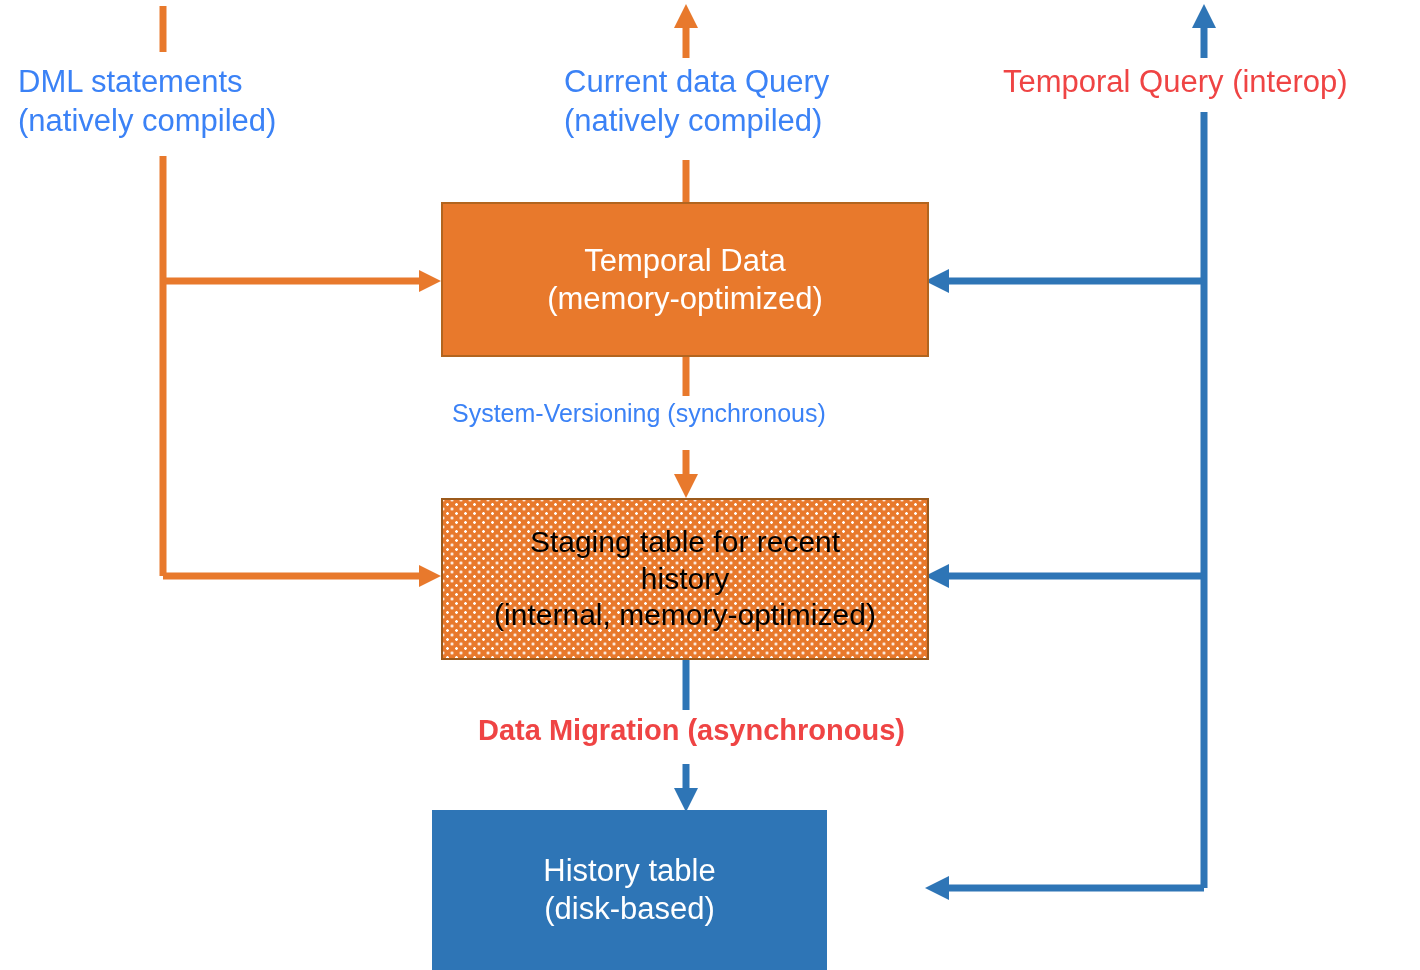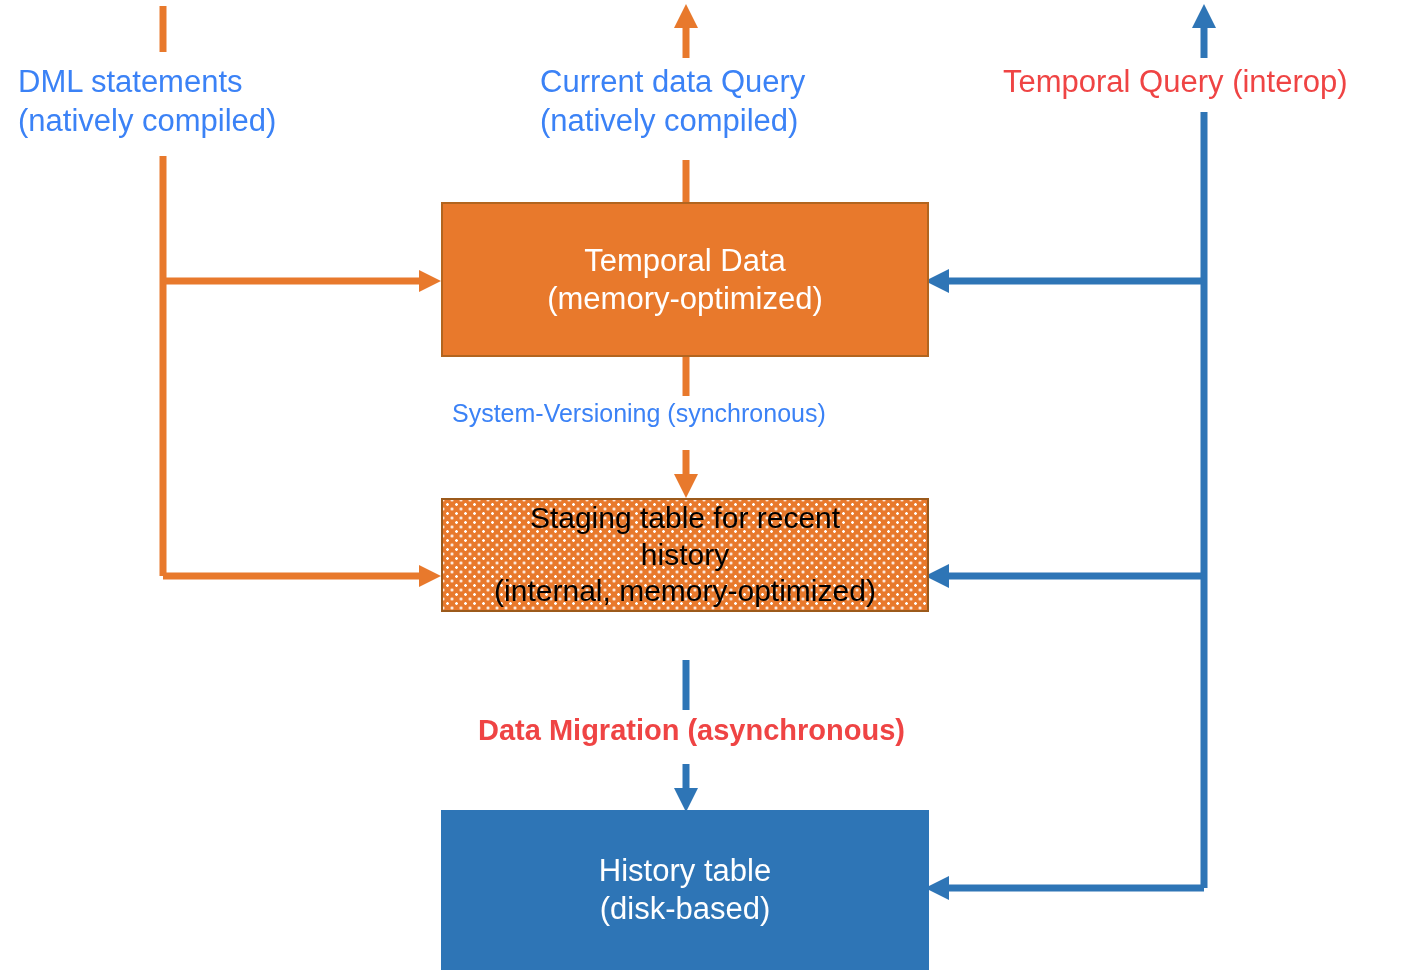"Current data Query" #label-current-query { left: 540px -> 564px }
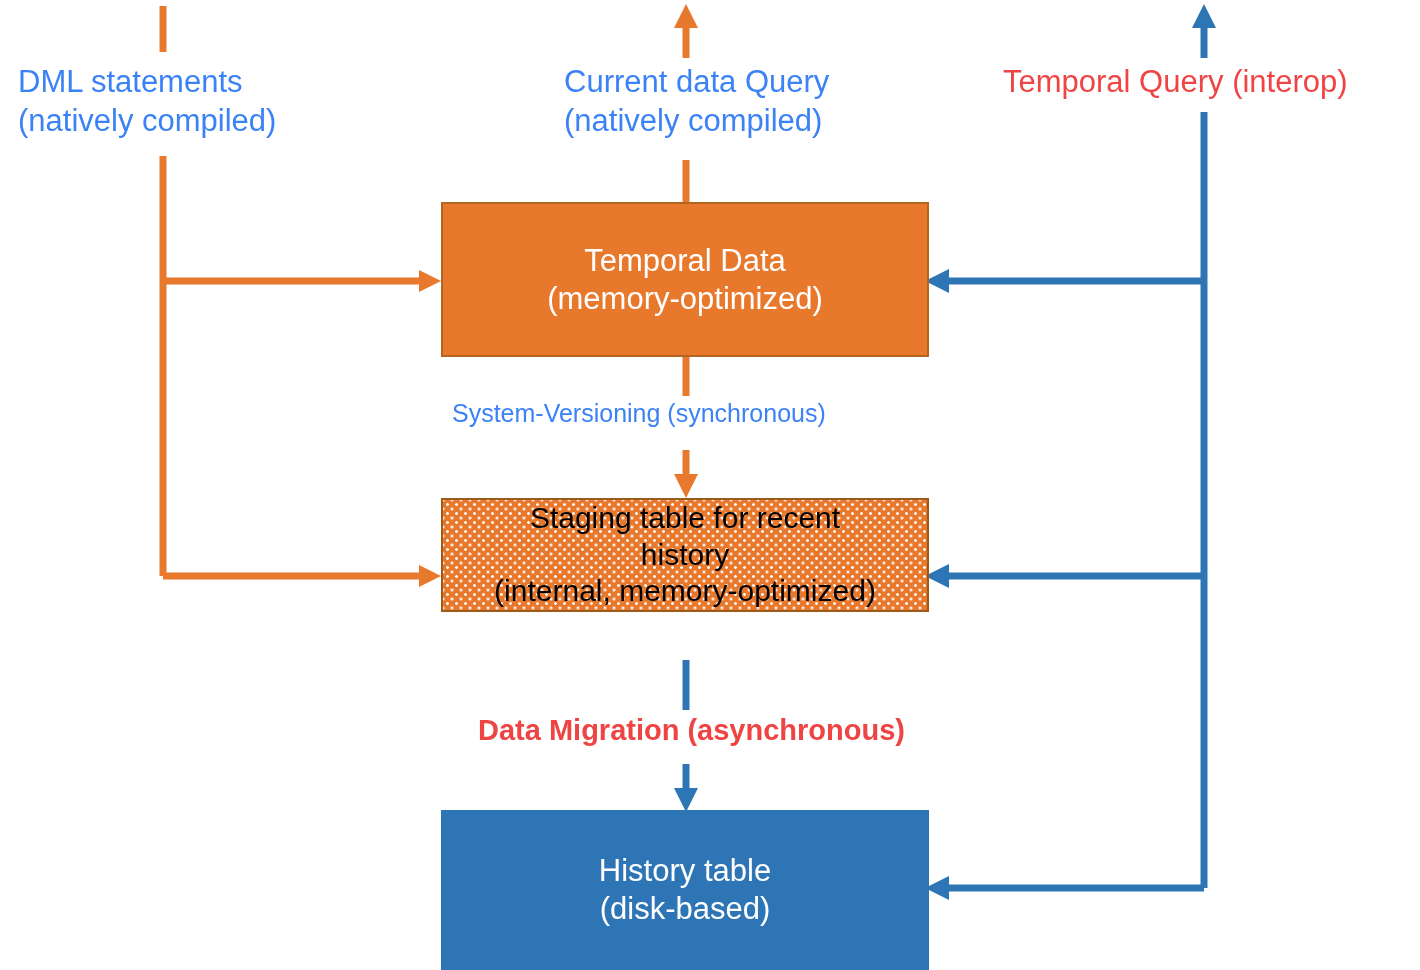"Staging table for recent" #node-staging { height: 114px -> 162px }
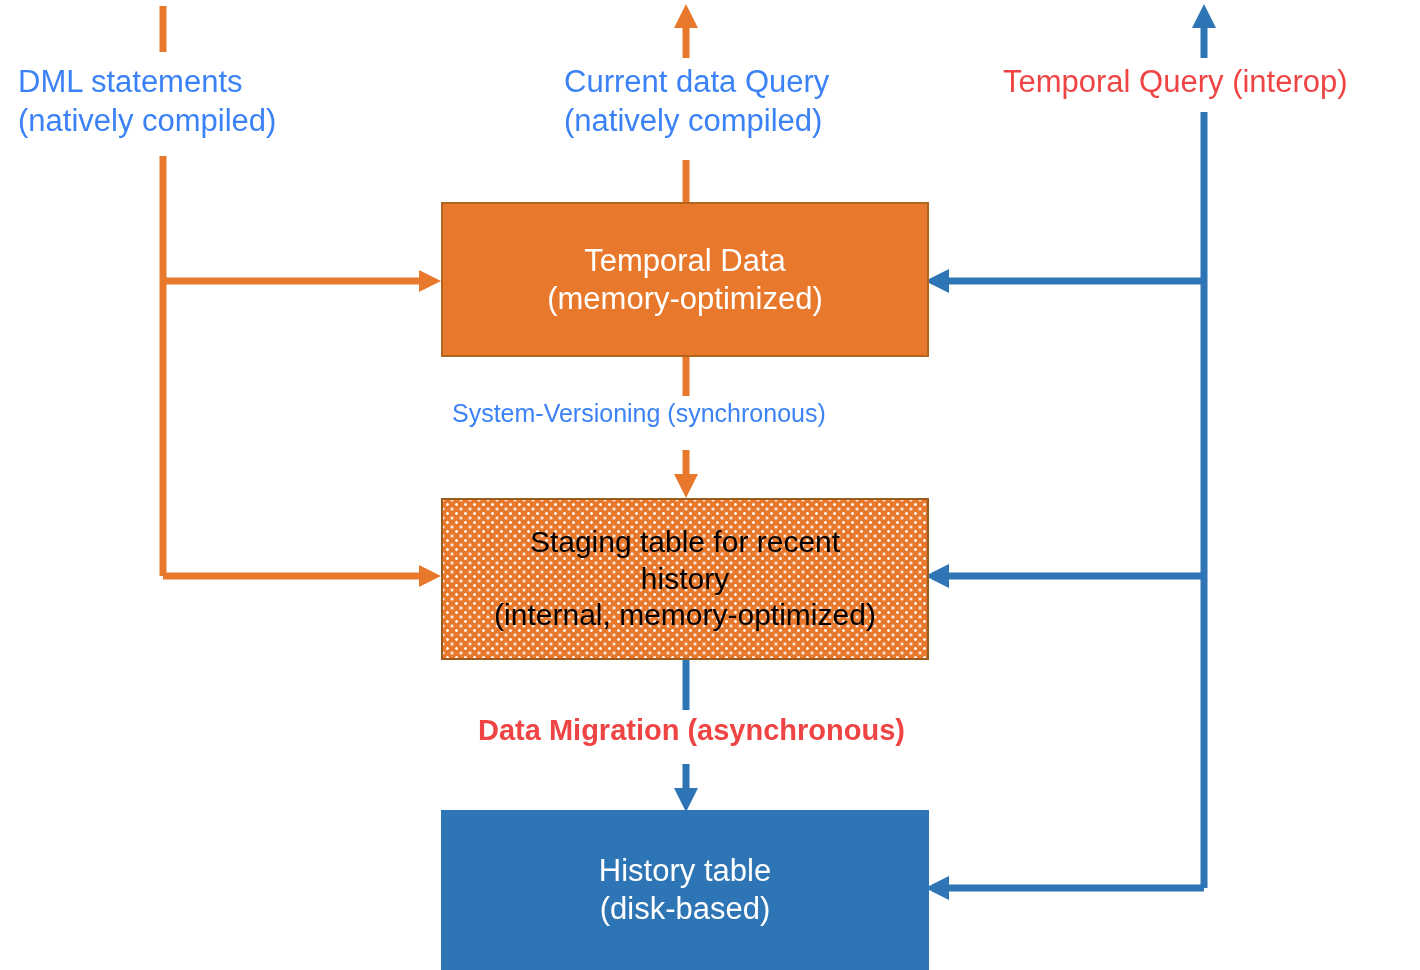"History table" #node-history { left: 441px -> 432px; width: 488px -> 395px }
